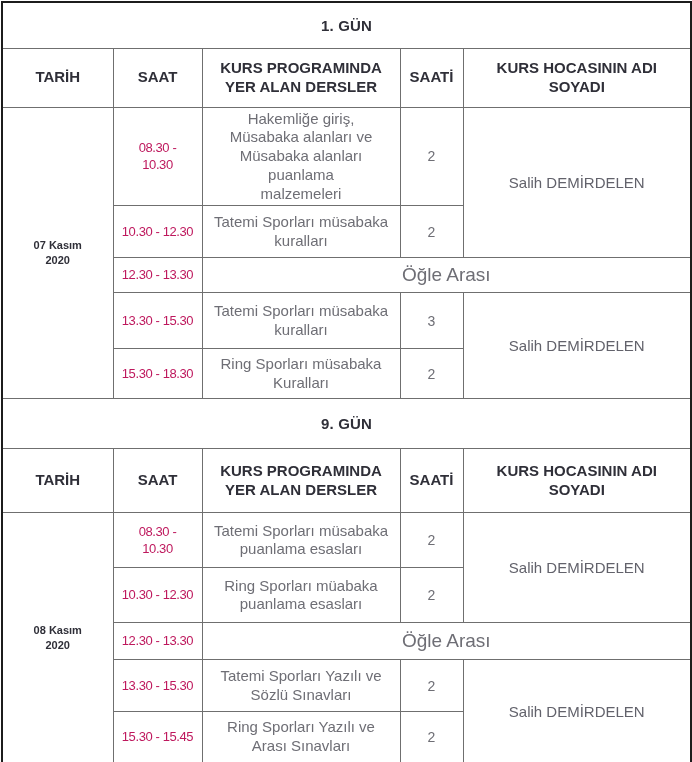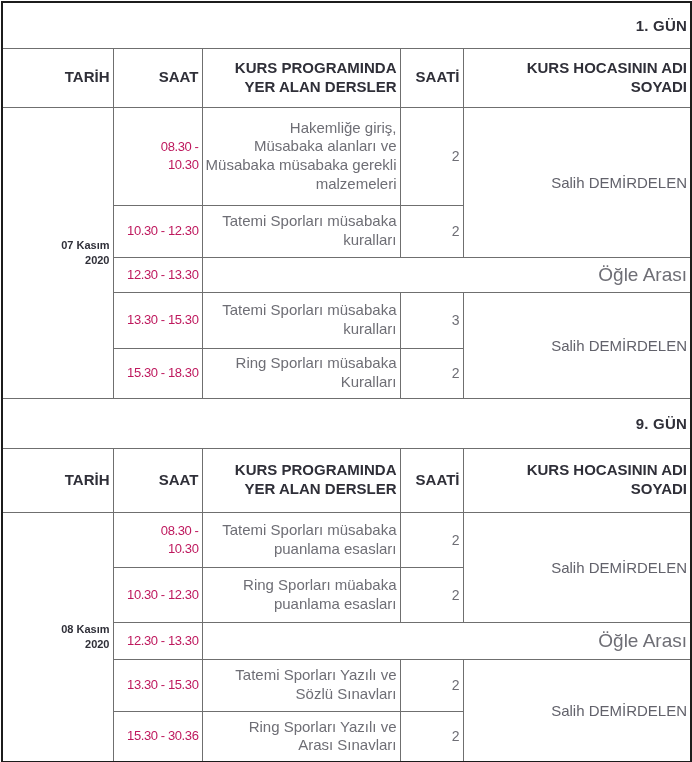"1. GÜN" td, th { text-align: right -> center }
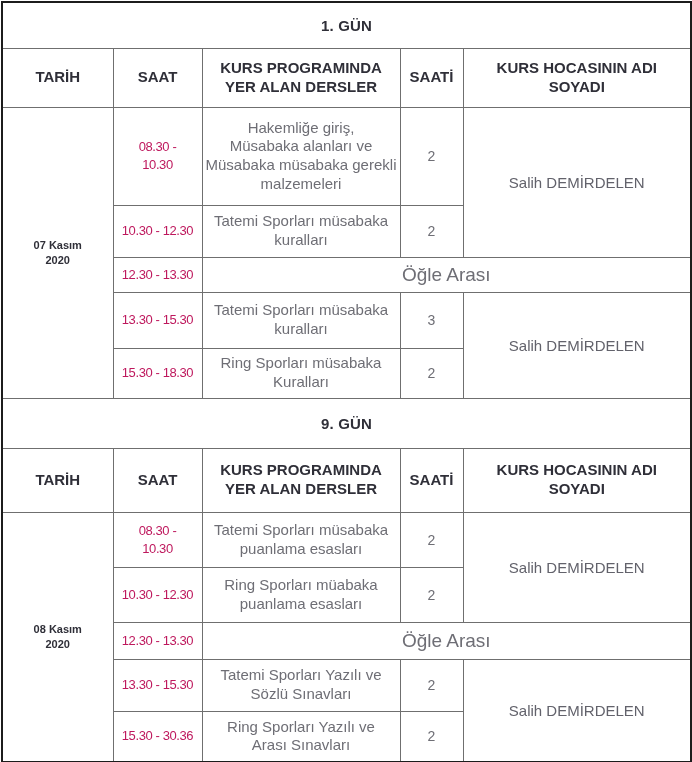"Hakemliğe giriş," td.c-course { text: müsabaka gerekli -> alanları puanlama }
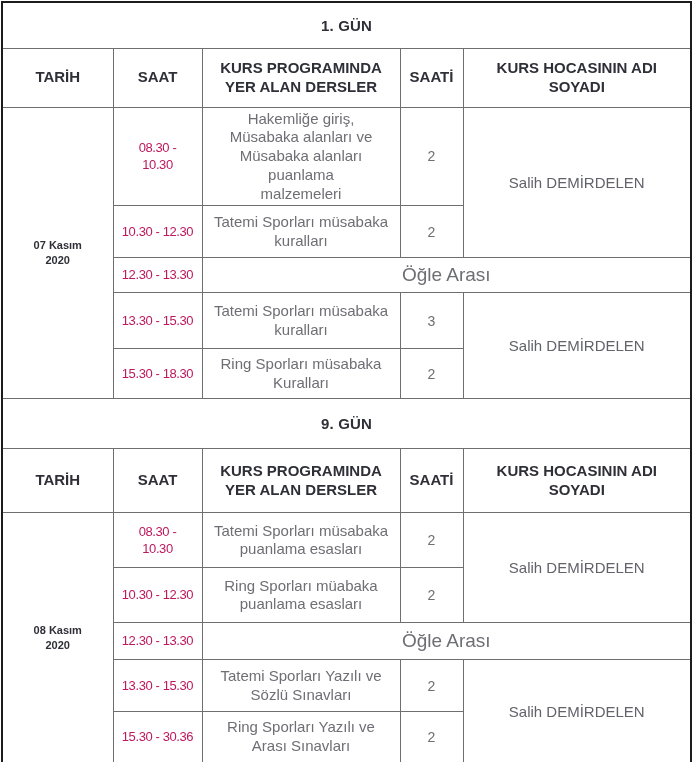"15.30 - 30.36" td.c-time { text: 30.36 -> 15.45 }
